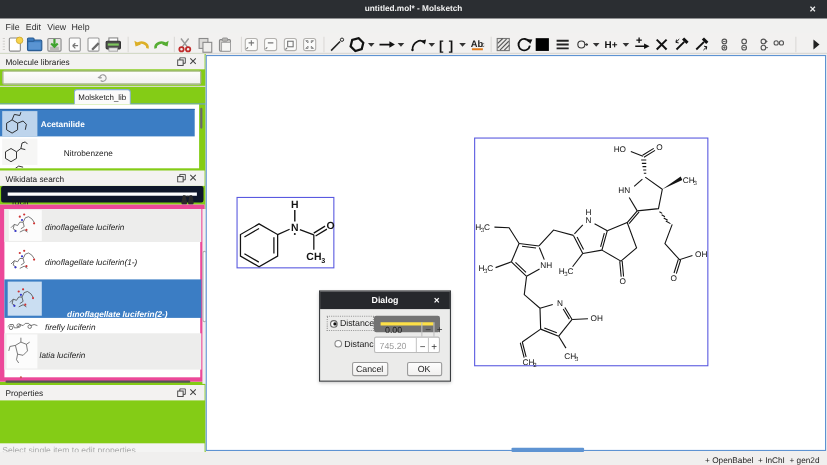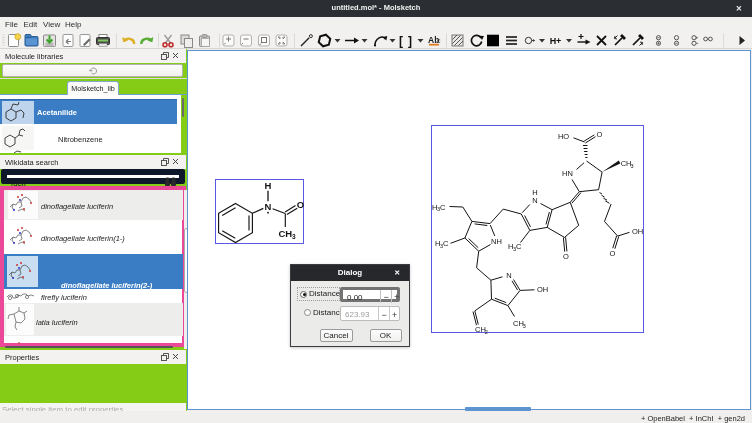"0.00" div.abs { background: #ffffff -> #fde047; border: 3px solid #737373 -> 6px solid #737373 }
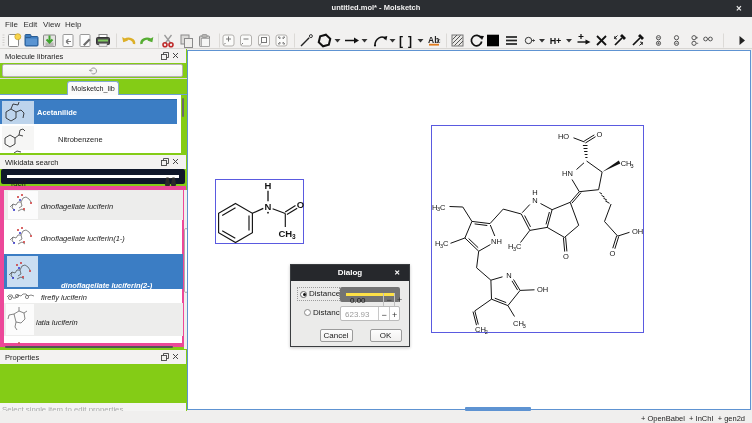"623.93" span.abs { text: 623.93 -> 745.20 }
